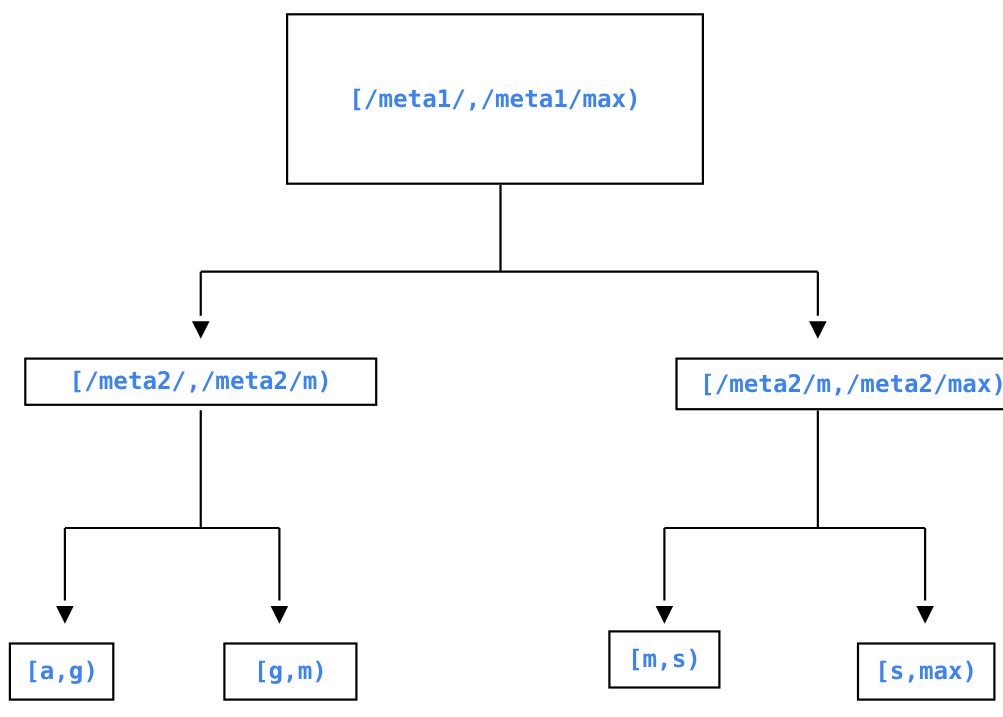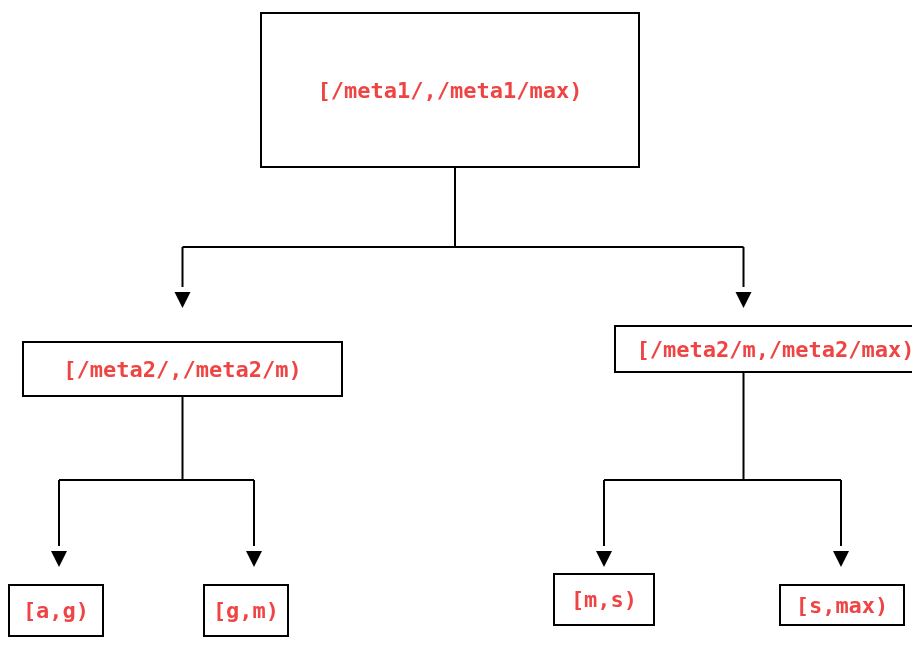"[/meta1/,/meta1/max)" .node { color: #ef4444 -> #3b82f6 }
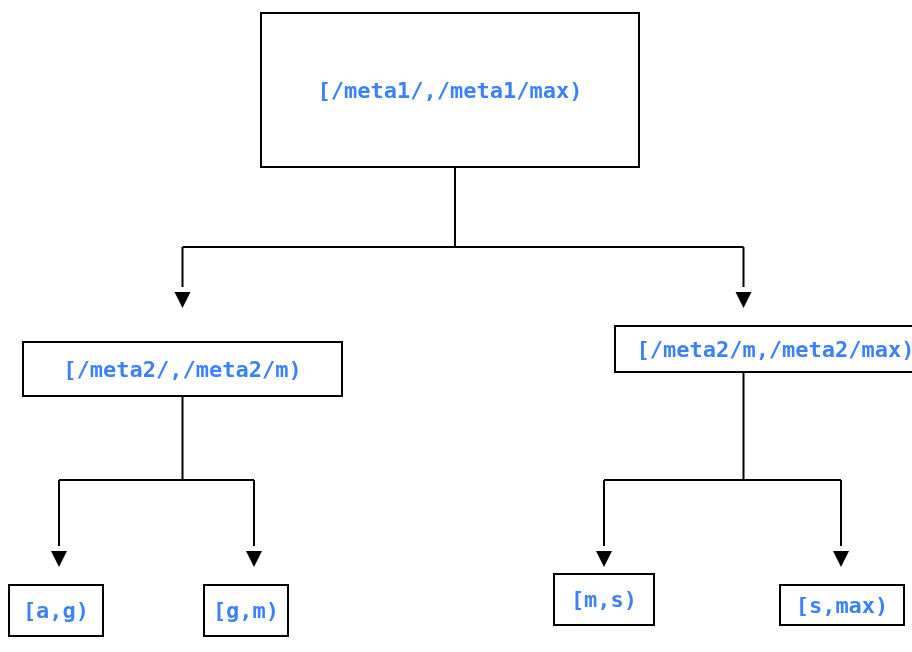"[/meta2/,/meta2/m)" .node-l1-left { height: 56px -> 44px; top: 341px -> 325px }
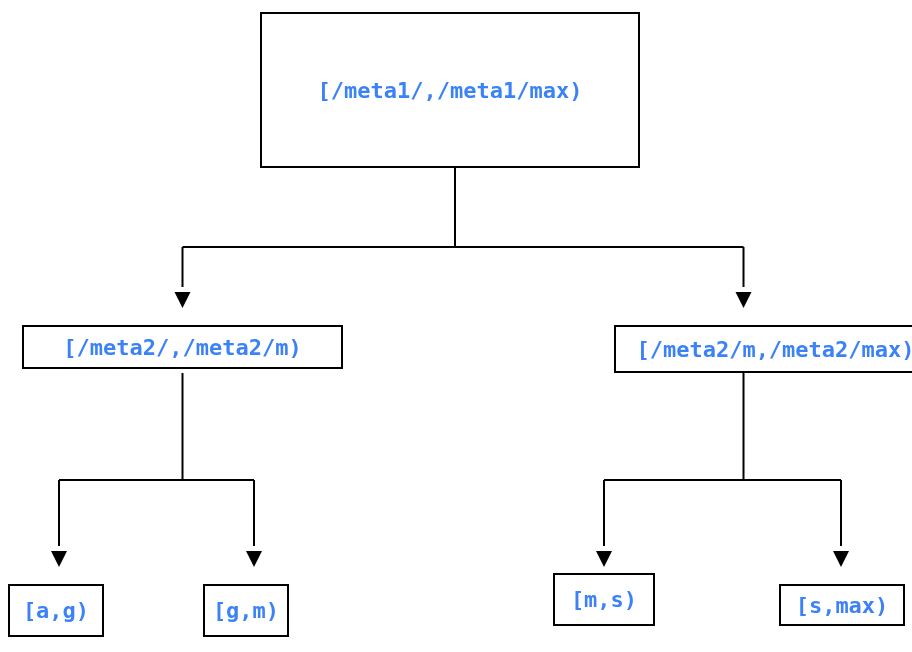"[g,m)" .node-leaf-2 { width: 86px -> 122px }
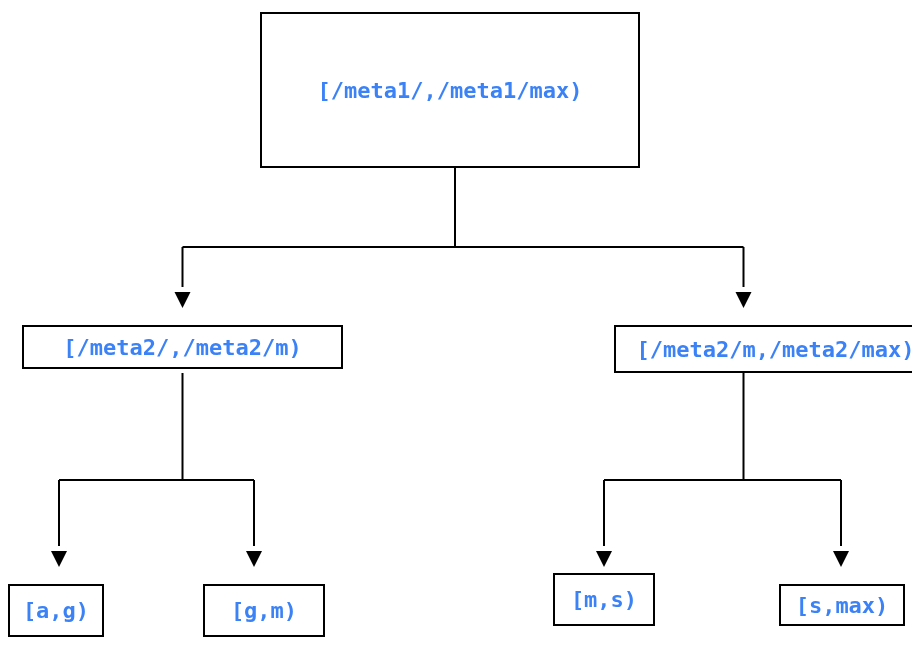"[s,max)" .node-leaf-4 { height: 42px -> 53px }
